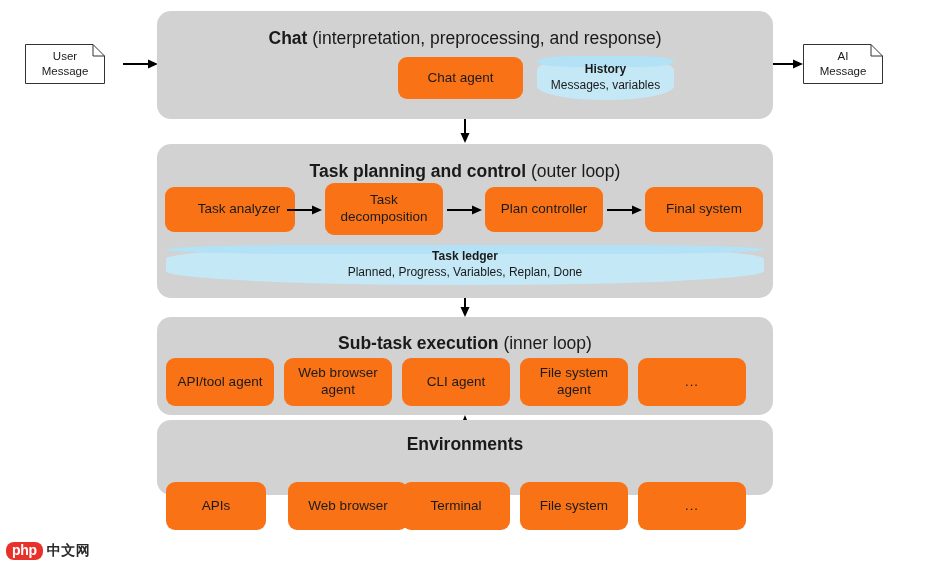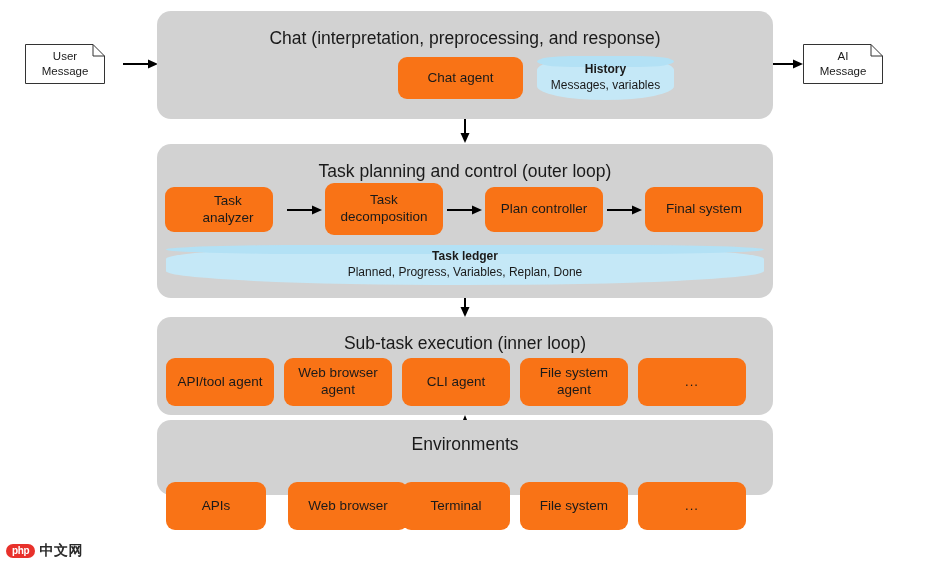"Chat" .panel-title .bold { font-weight: normal -> bold }
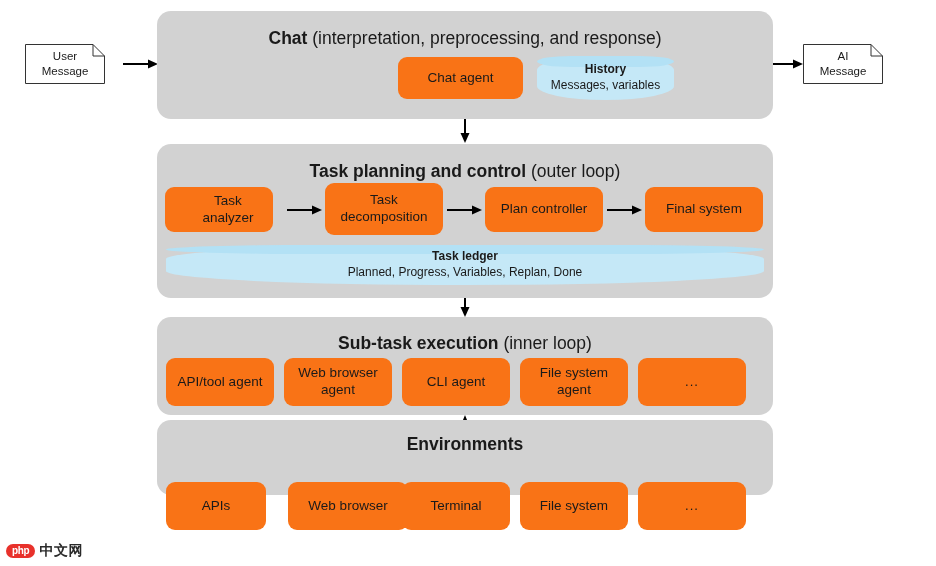"Task analyzer" div.wbox { width: 108px -> 130px }
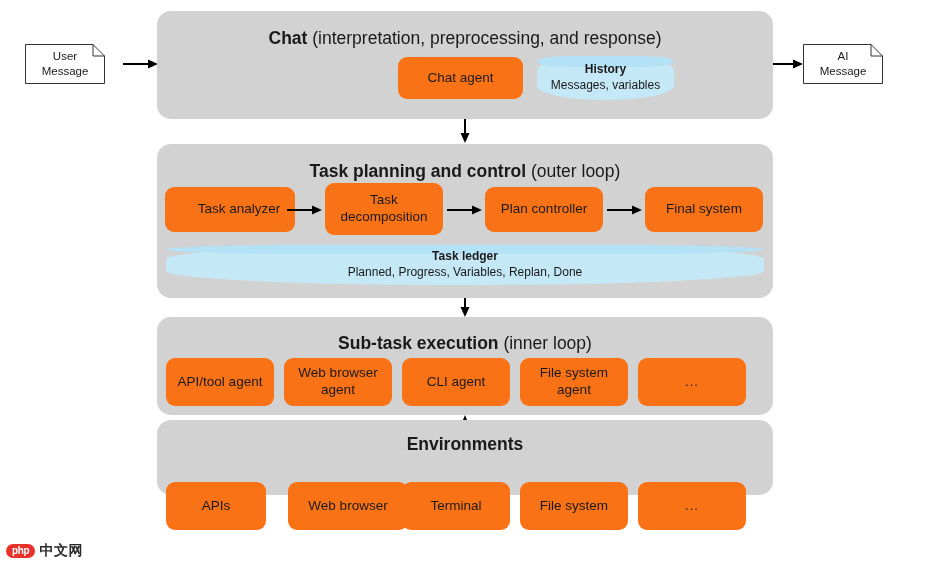"php" .wm-badge { font-size: 10px -> 14px }
